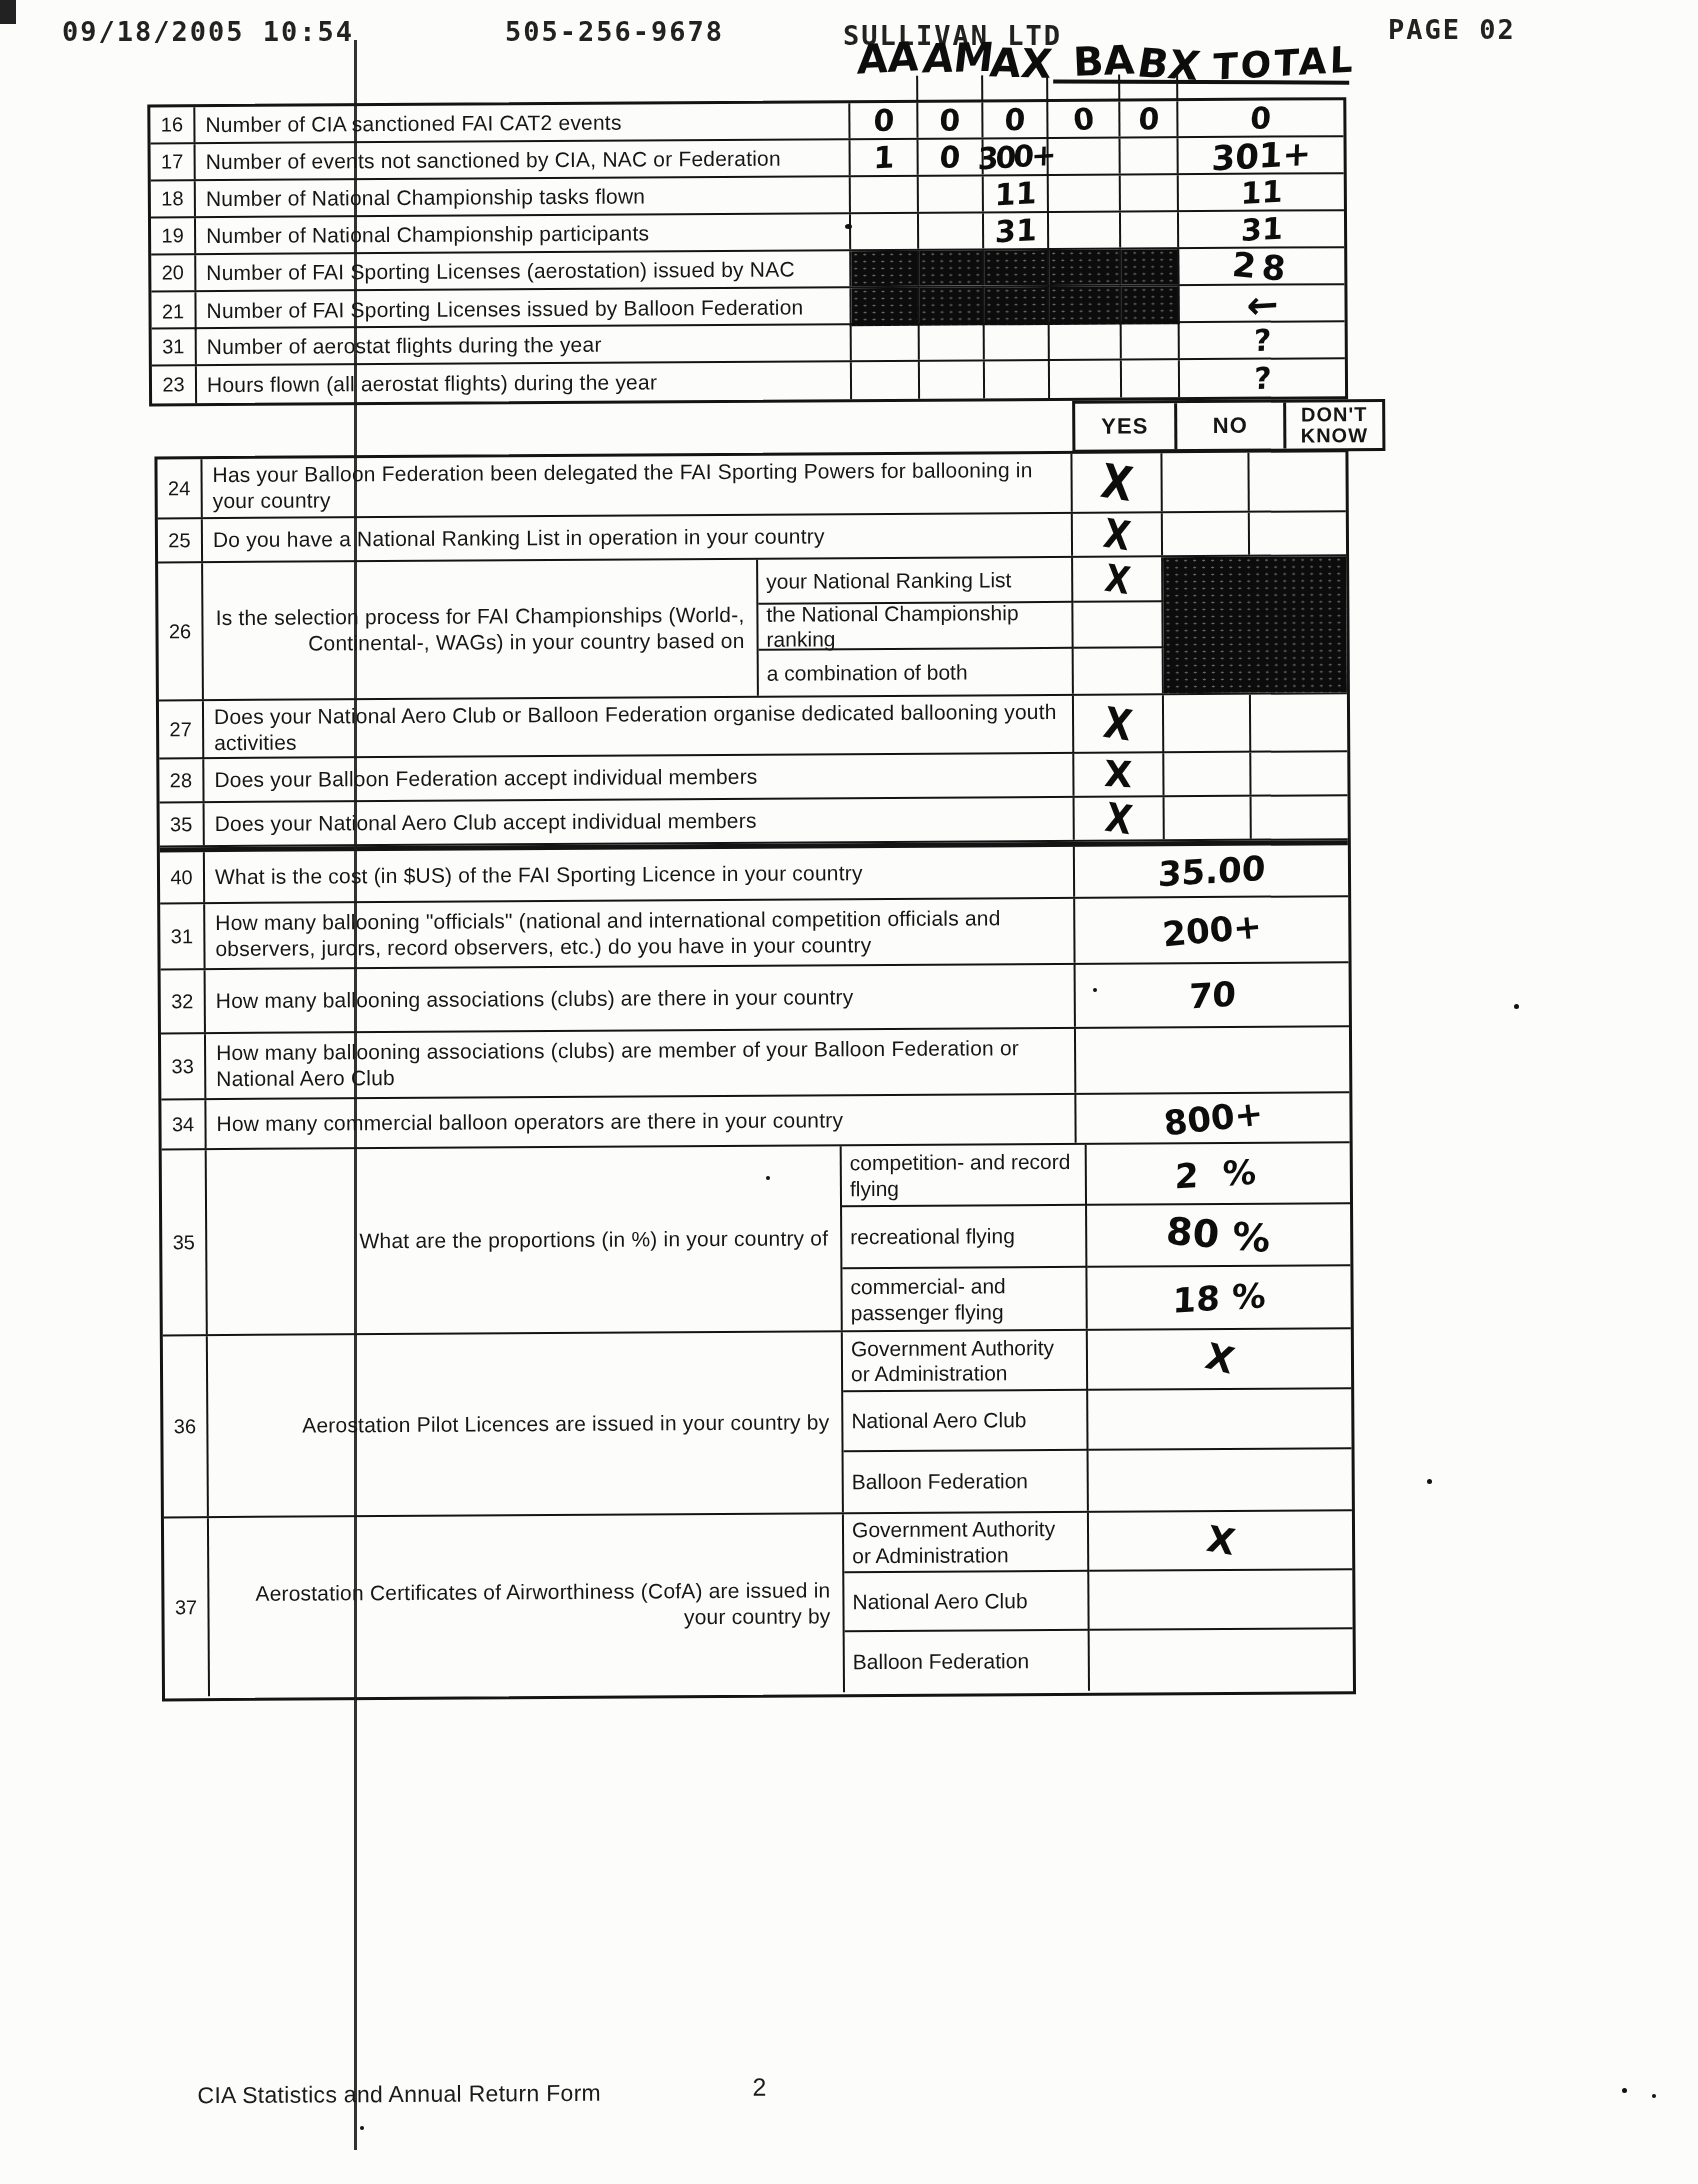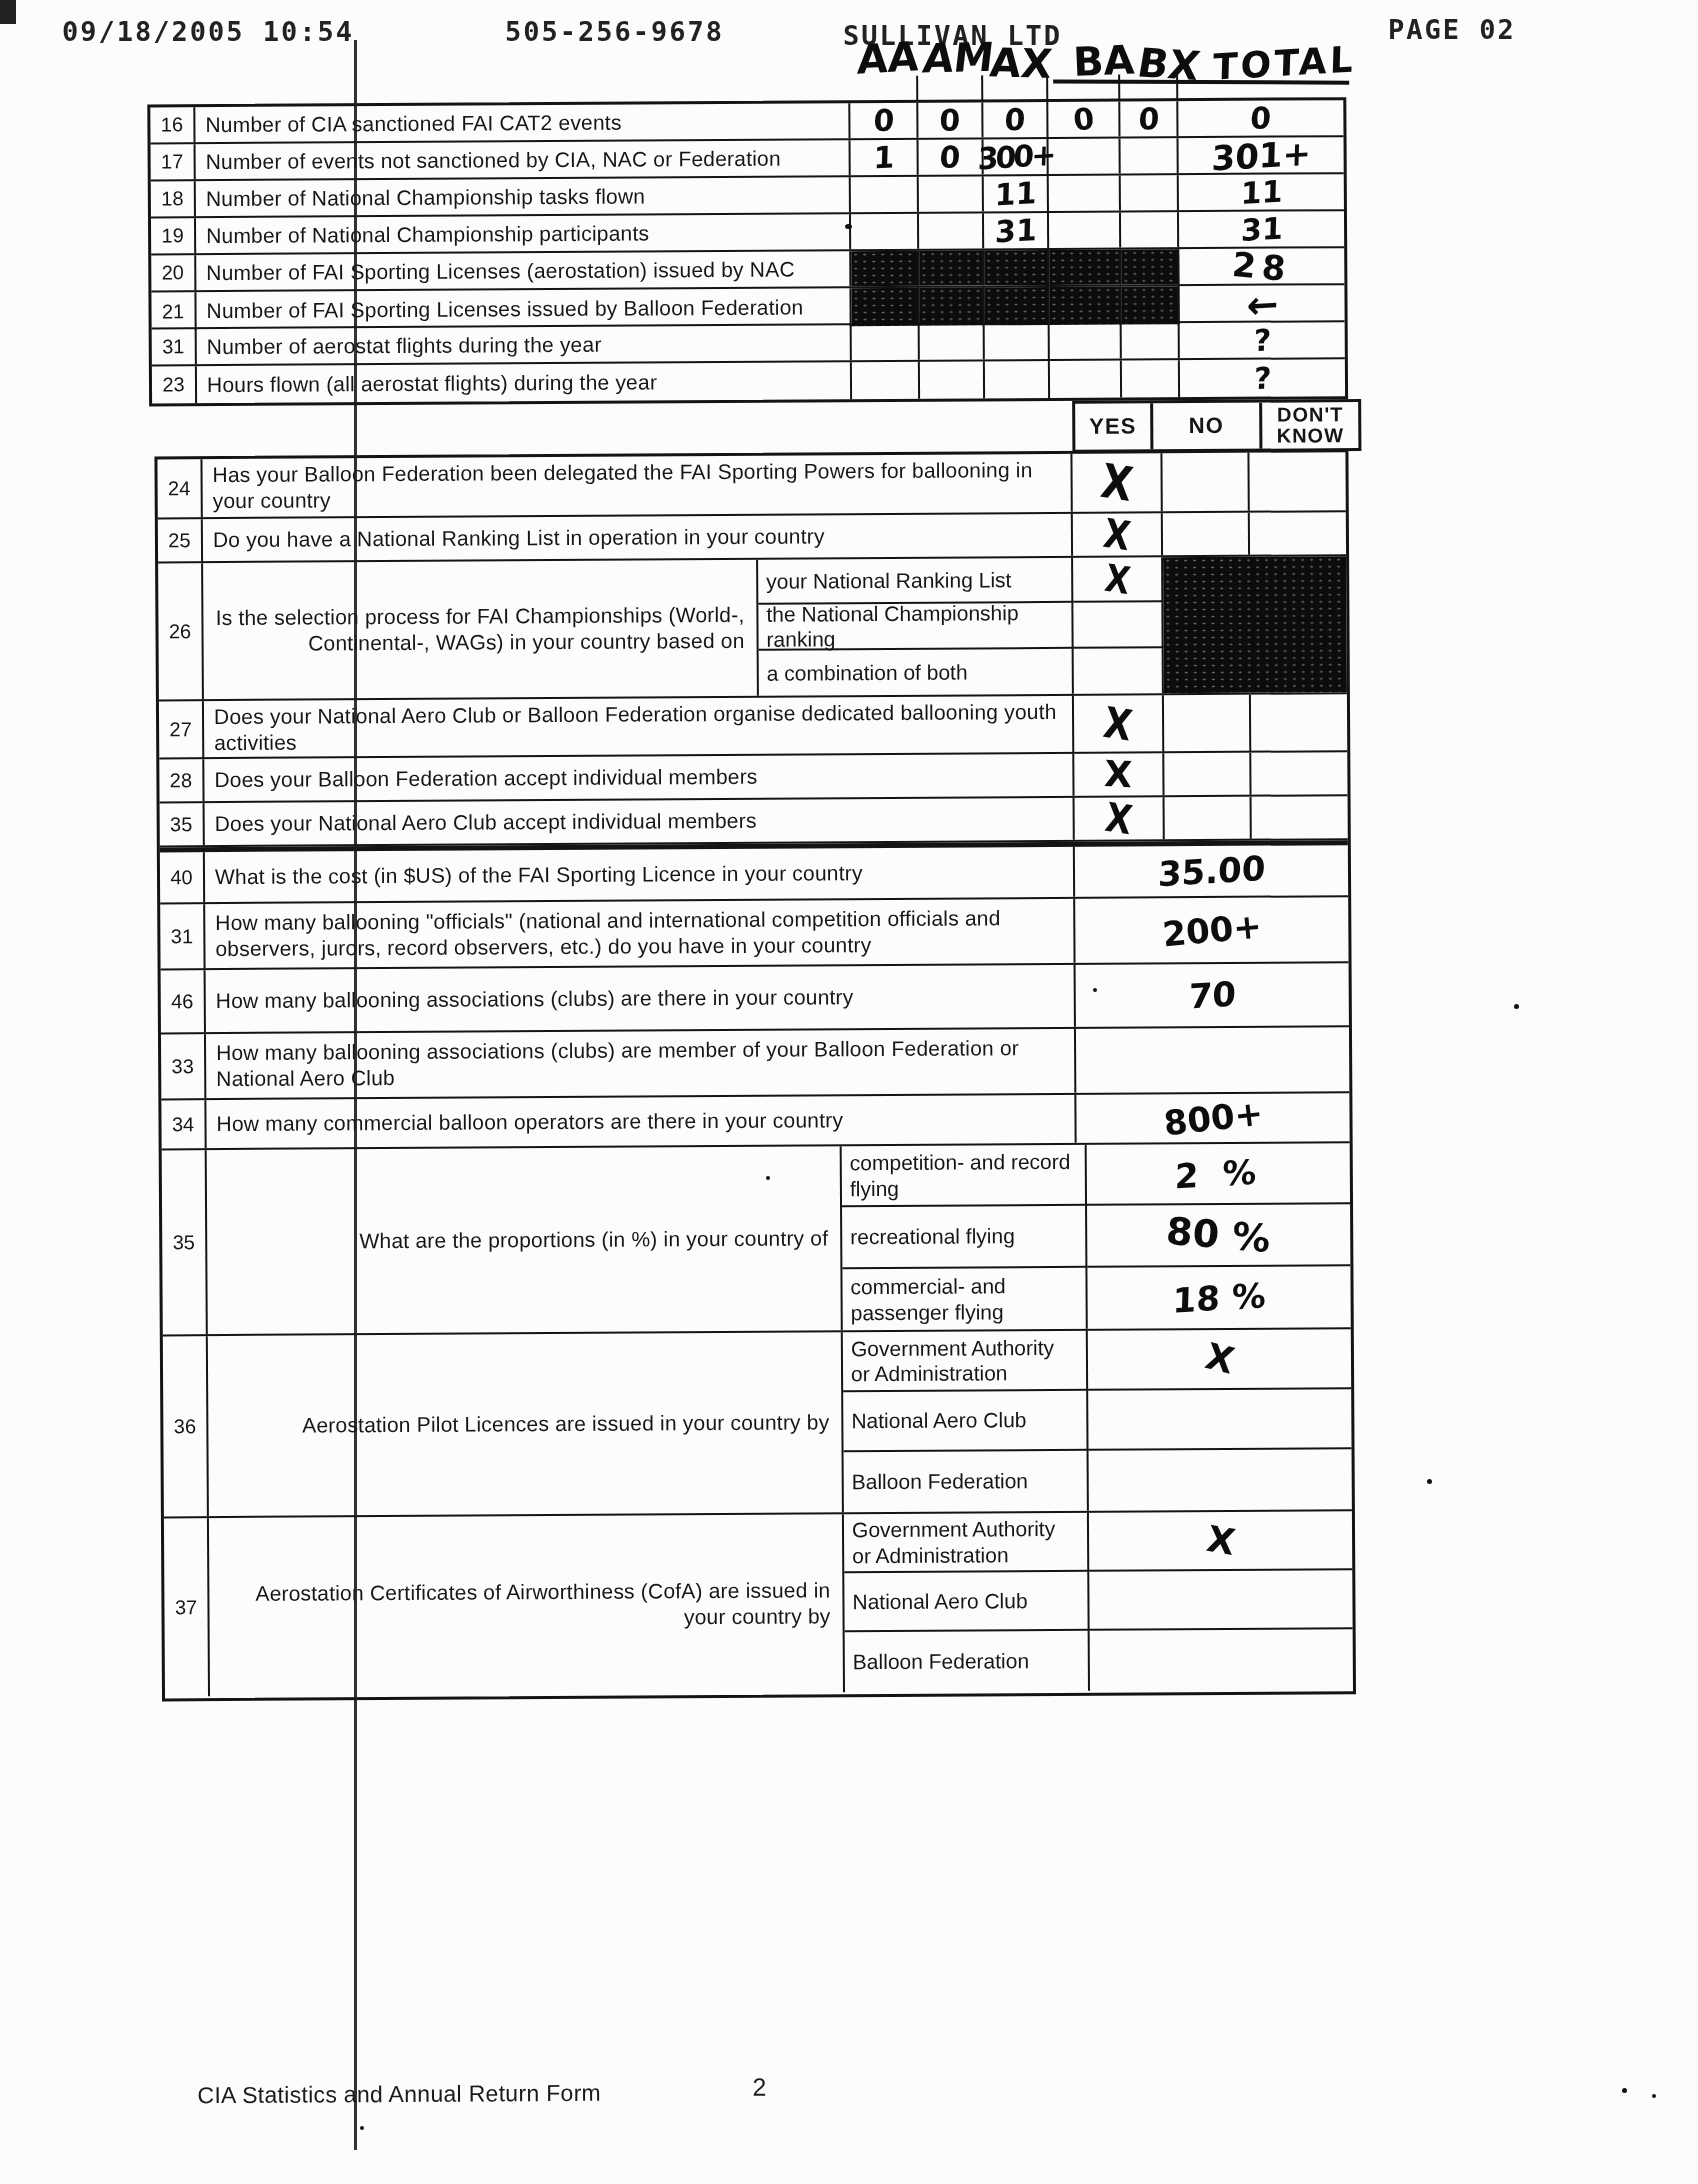"YES" div.cell { width: 78px -> 102px }
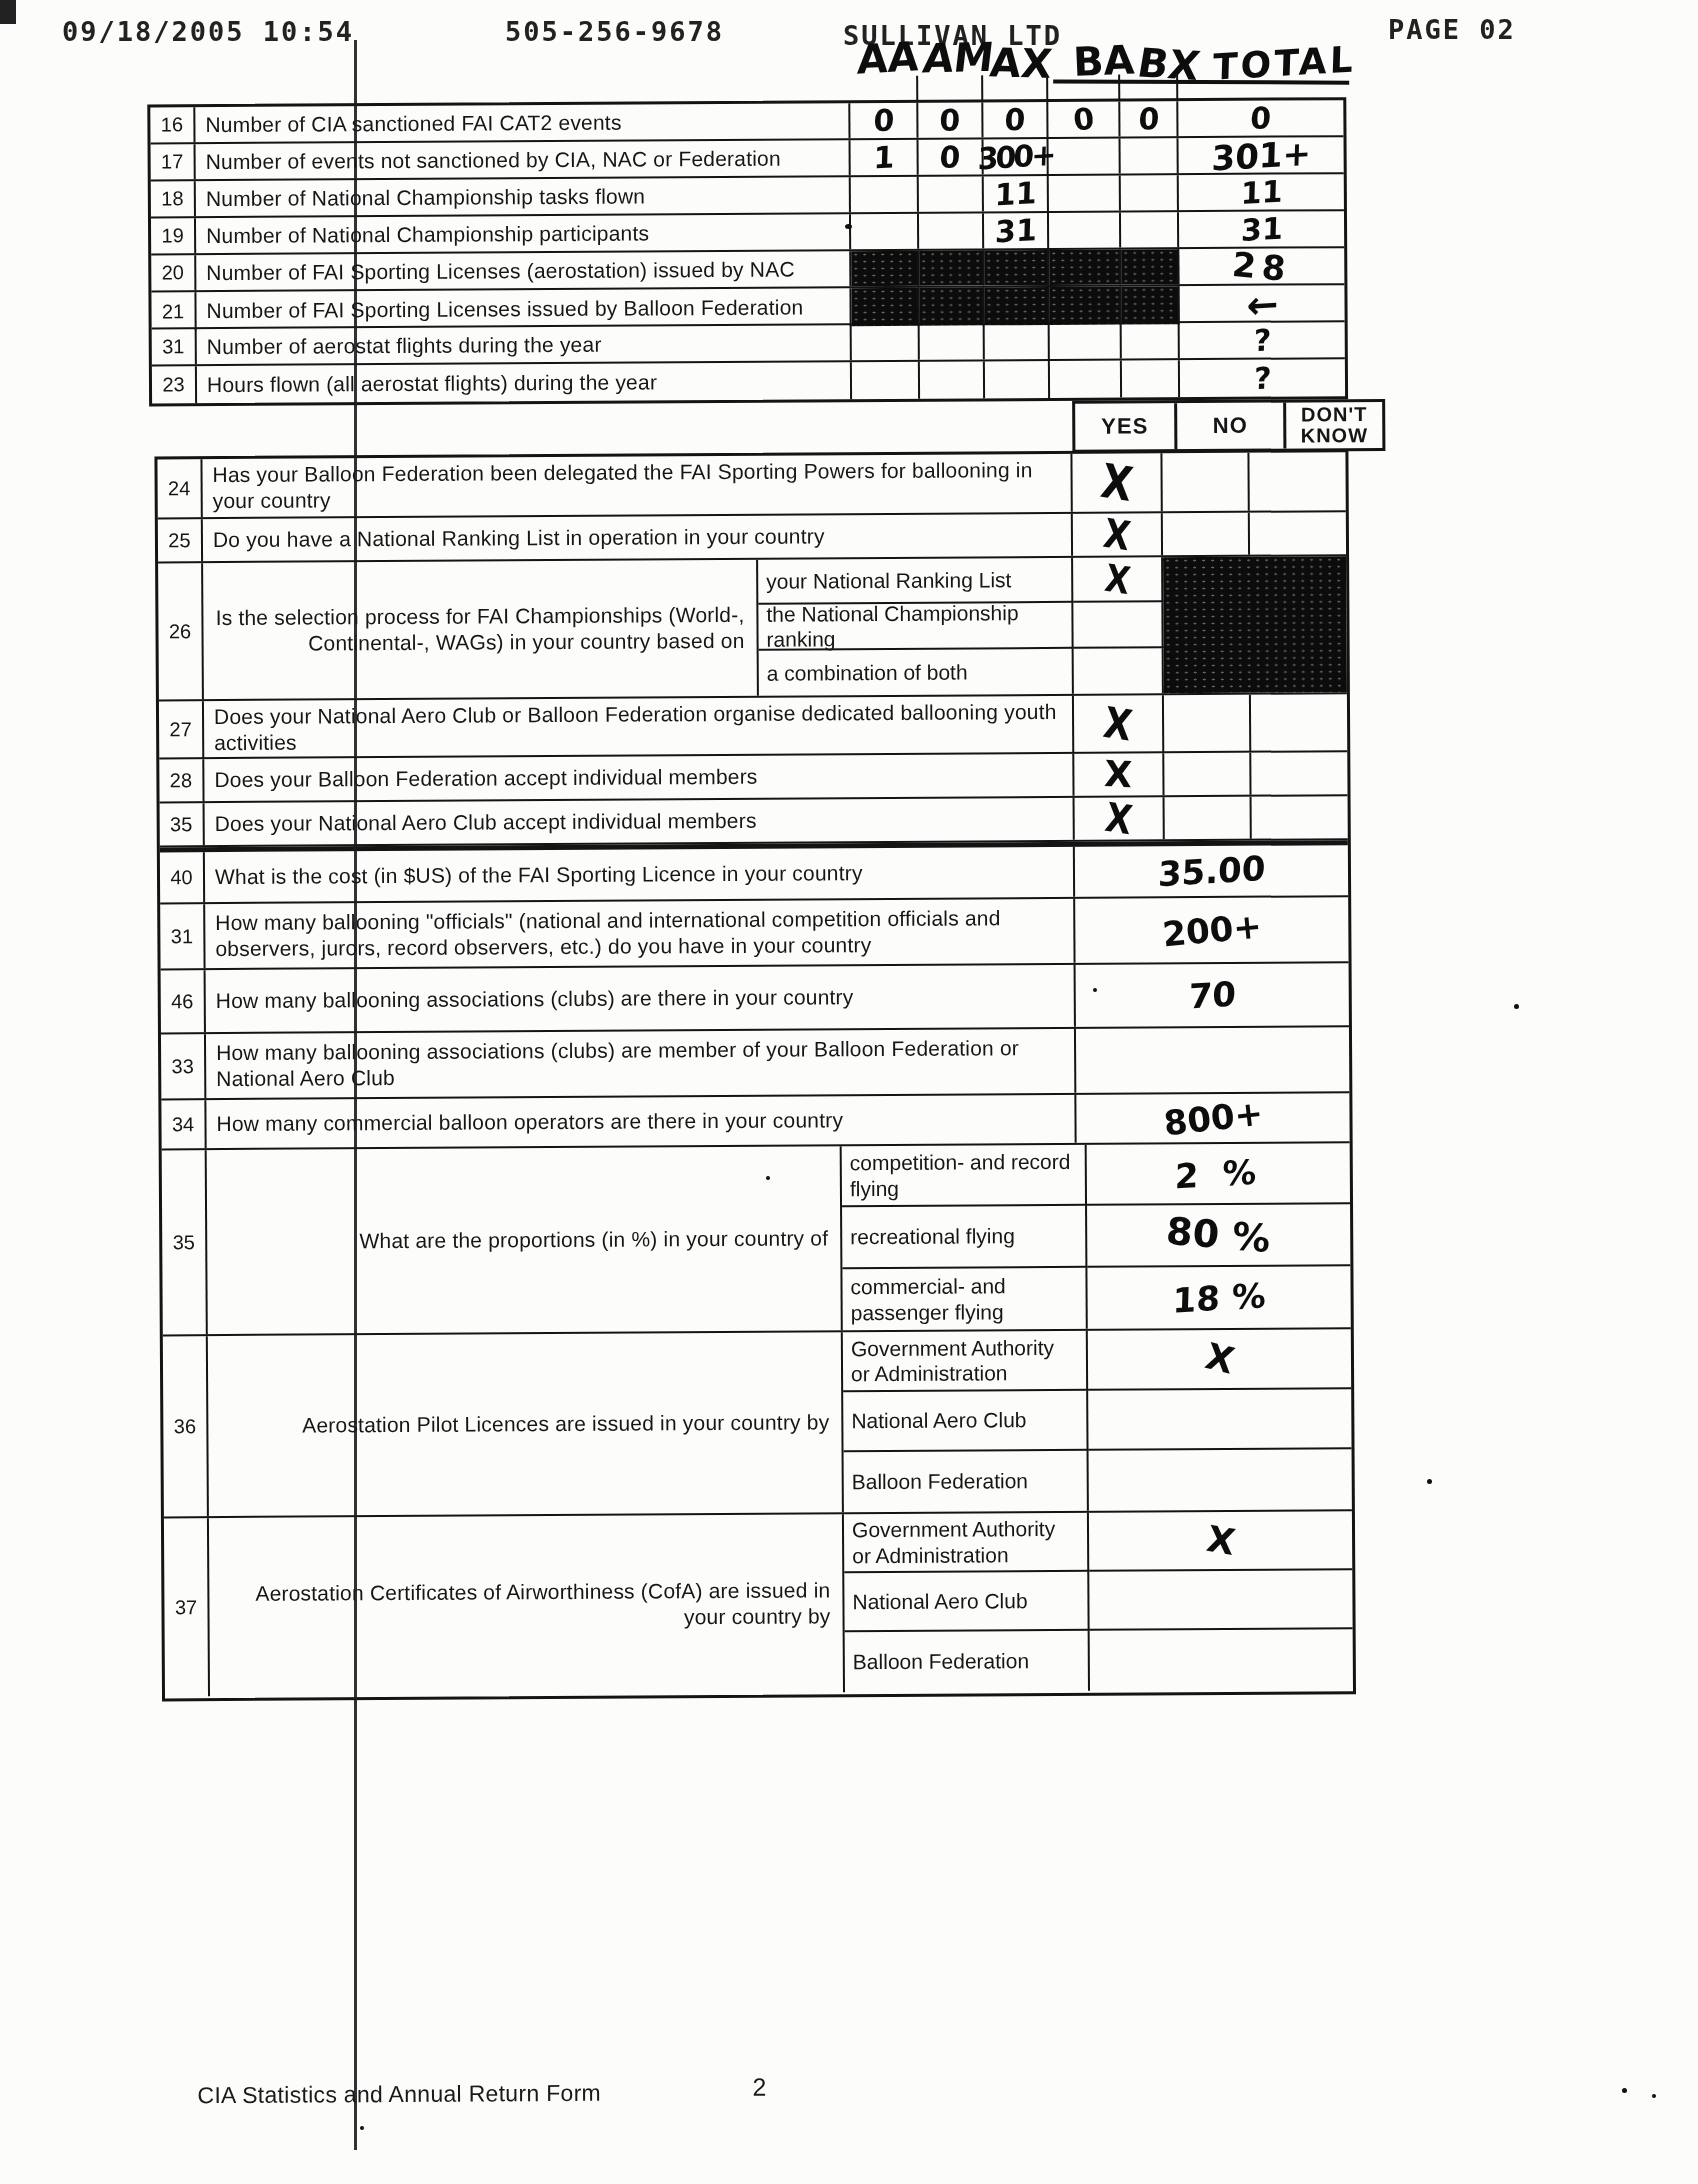"46" div.c { text: 46 -> 32 }
